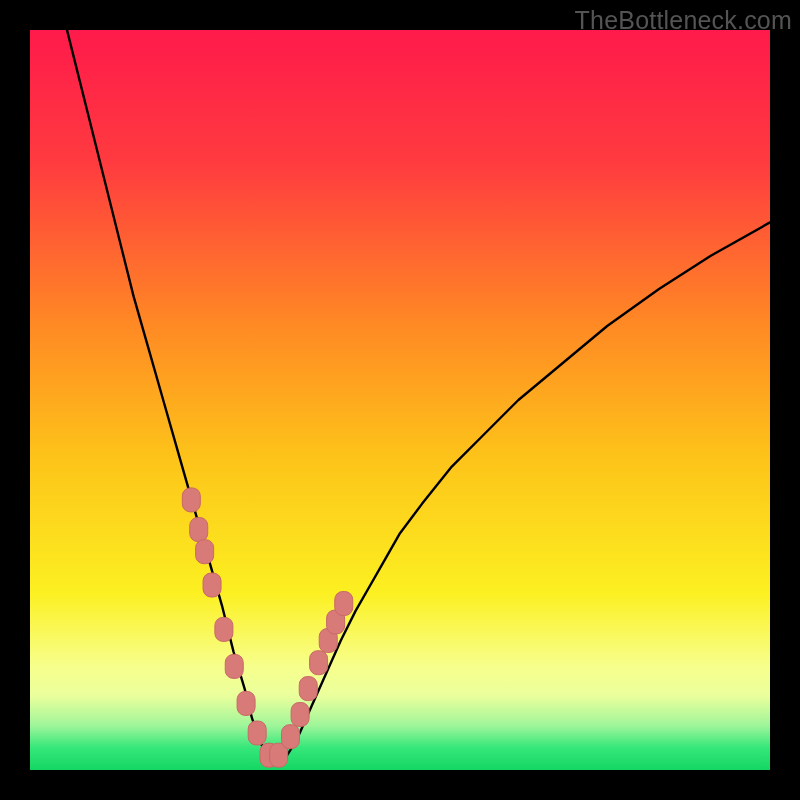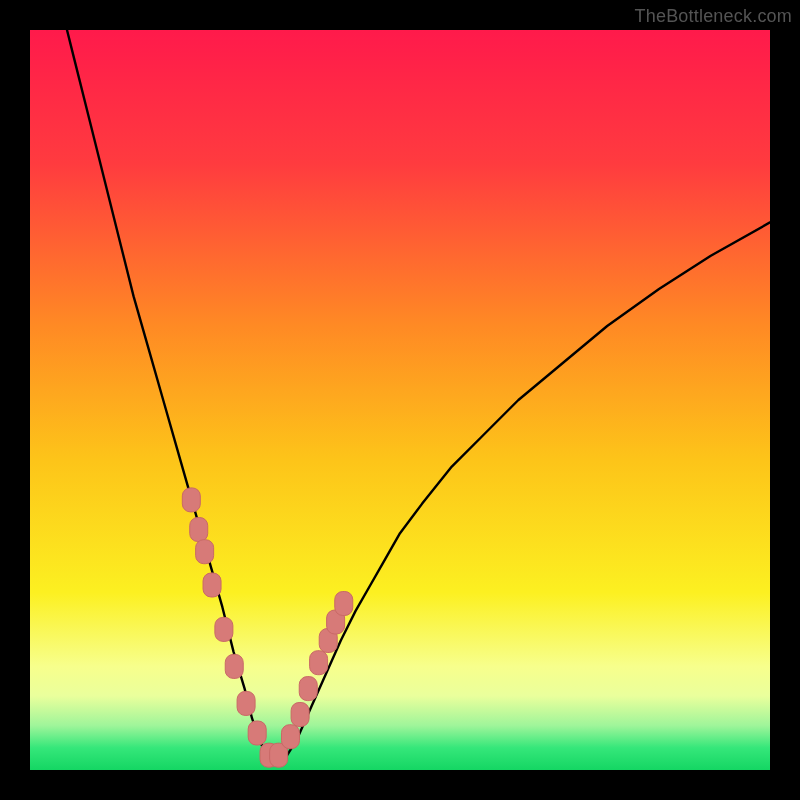"TheBottleneck.com" .watermark { font-size: 18px -> 25px }
